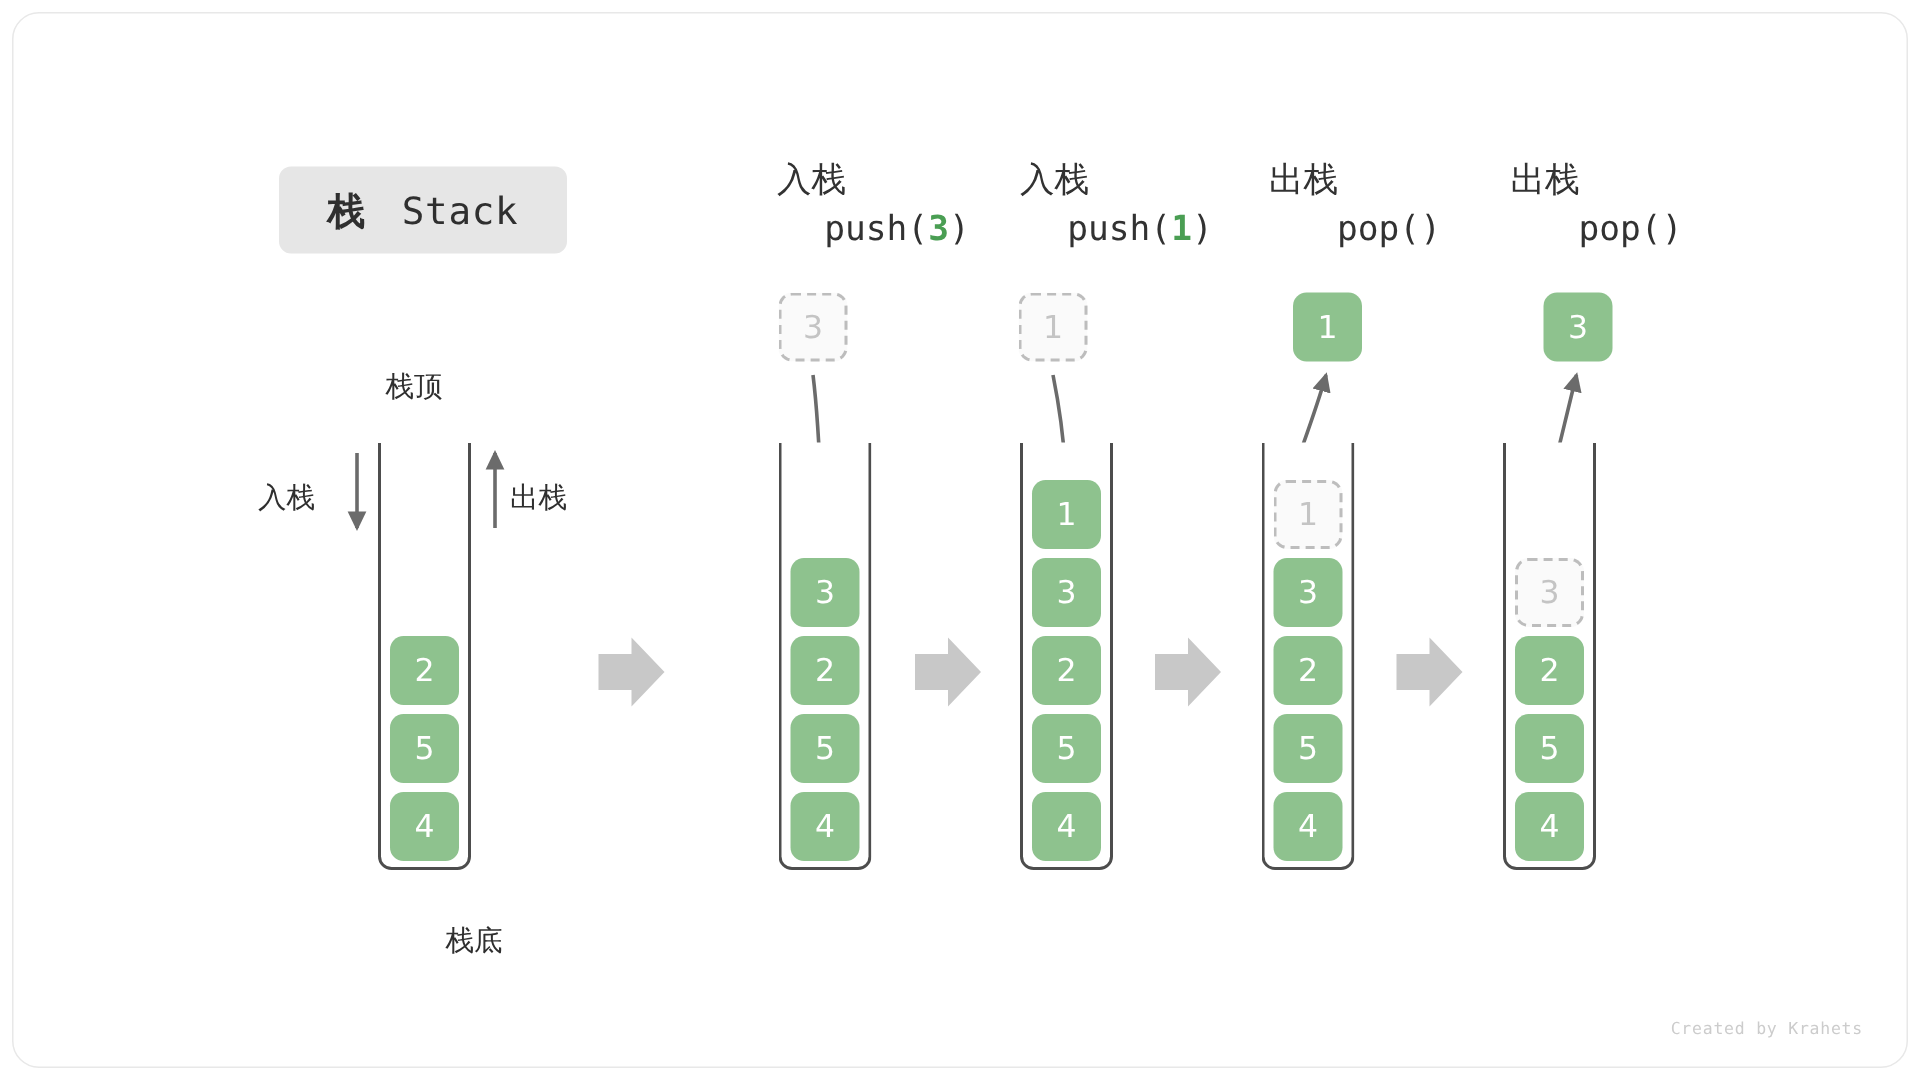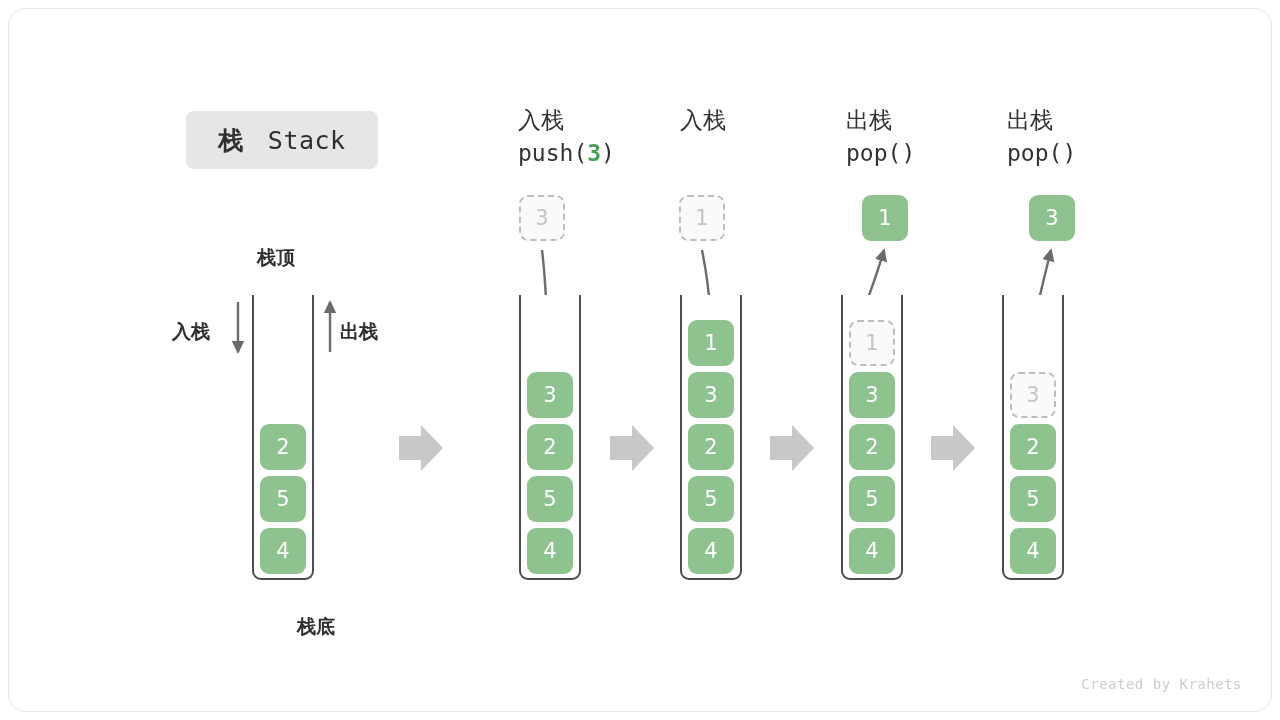"push(3)" .op-header .code { text-align: none -> center }
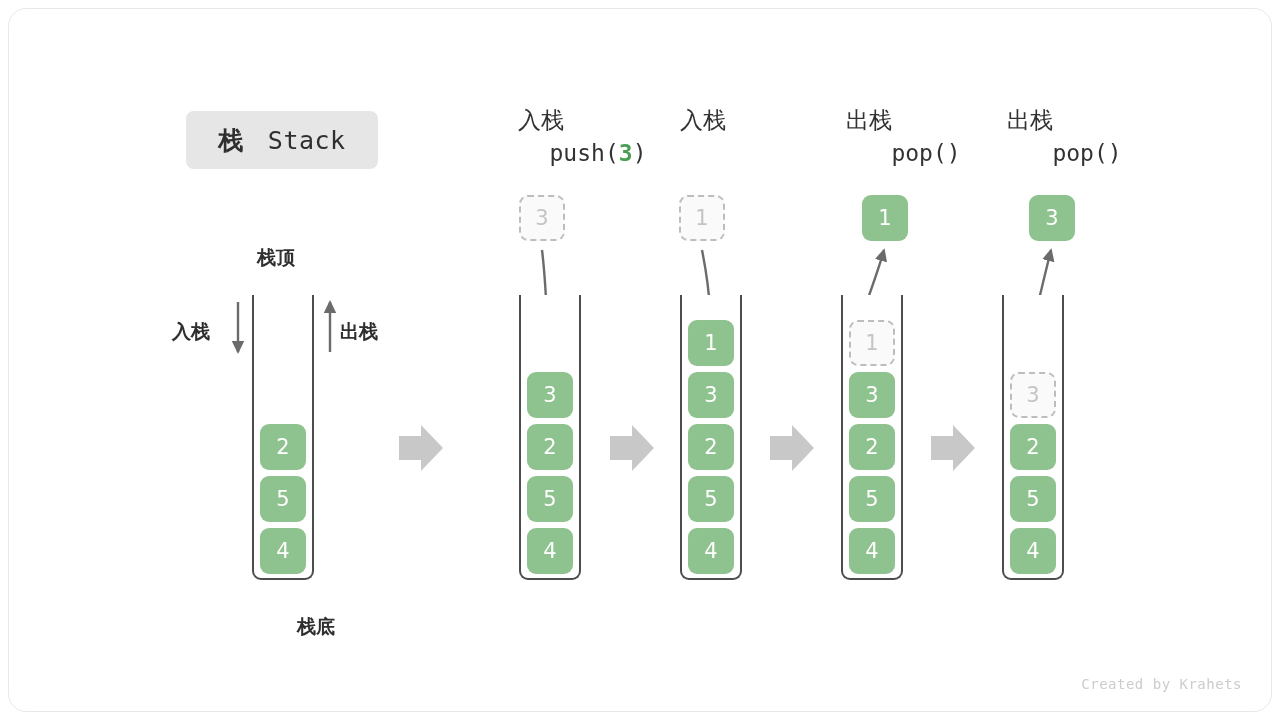"push(1)" span.code { html: none -> <span><span>push(</span><span>1</span><span>)</span></span> }
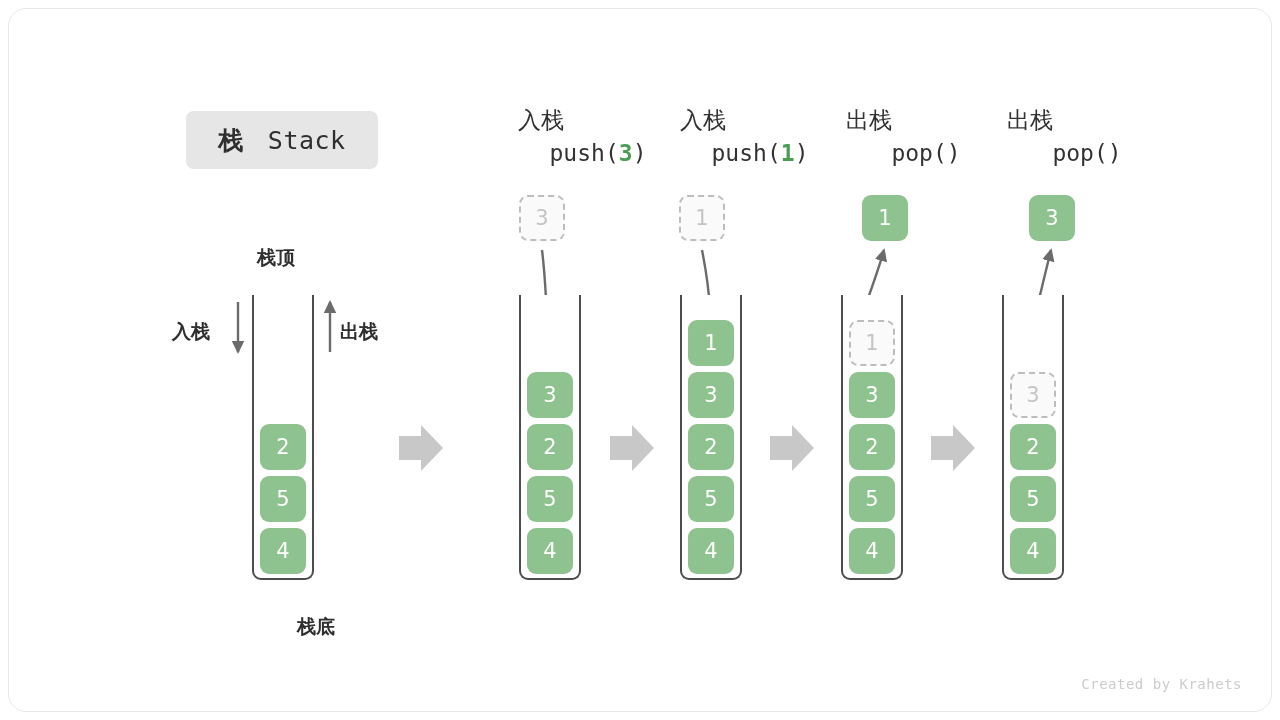"栈顶" .side-label { font-weight: bold -> normal }
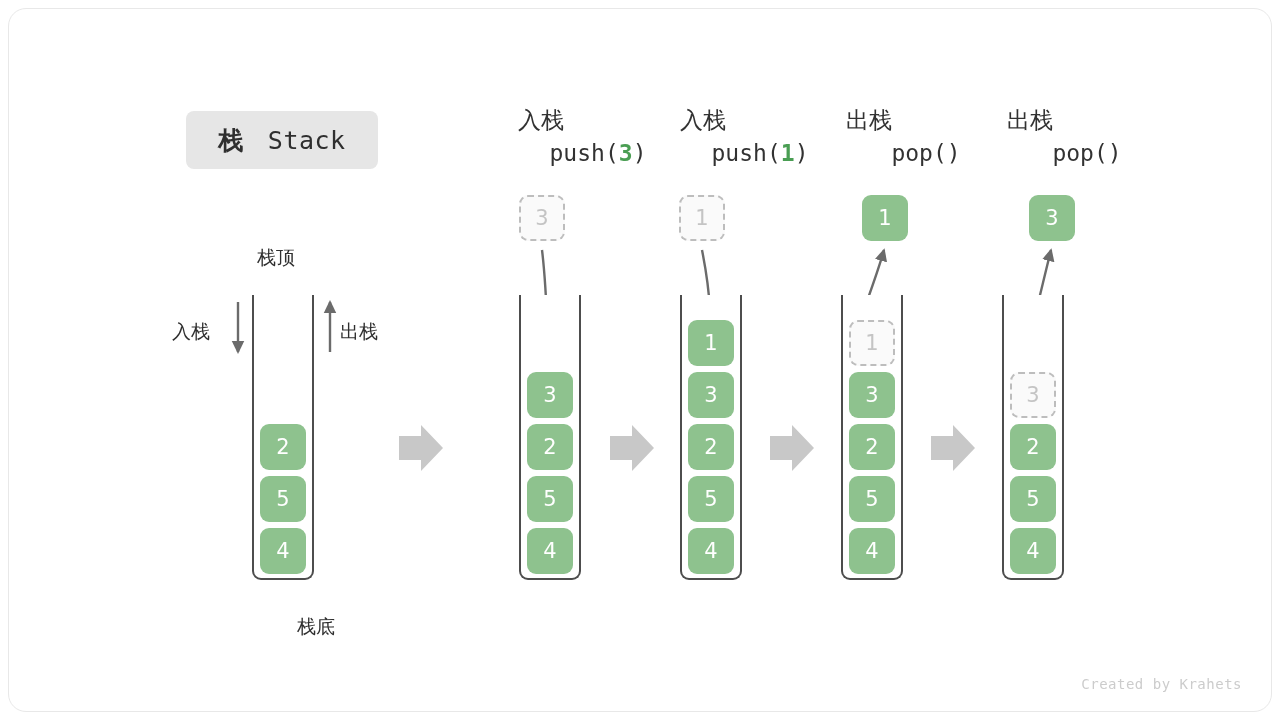"Created by Krahets" .watermark { font-size: 14px -> 11px }
